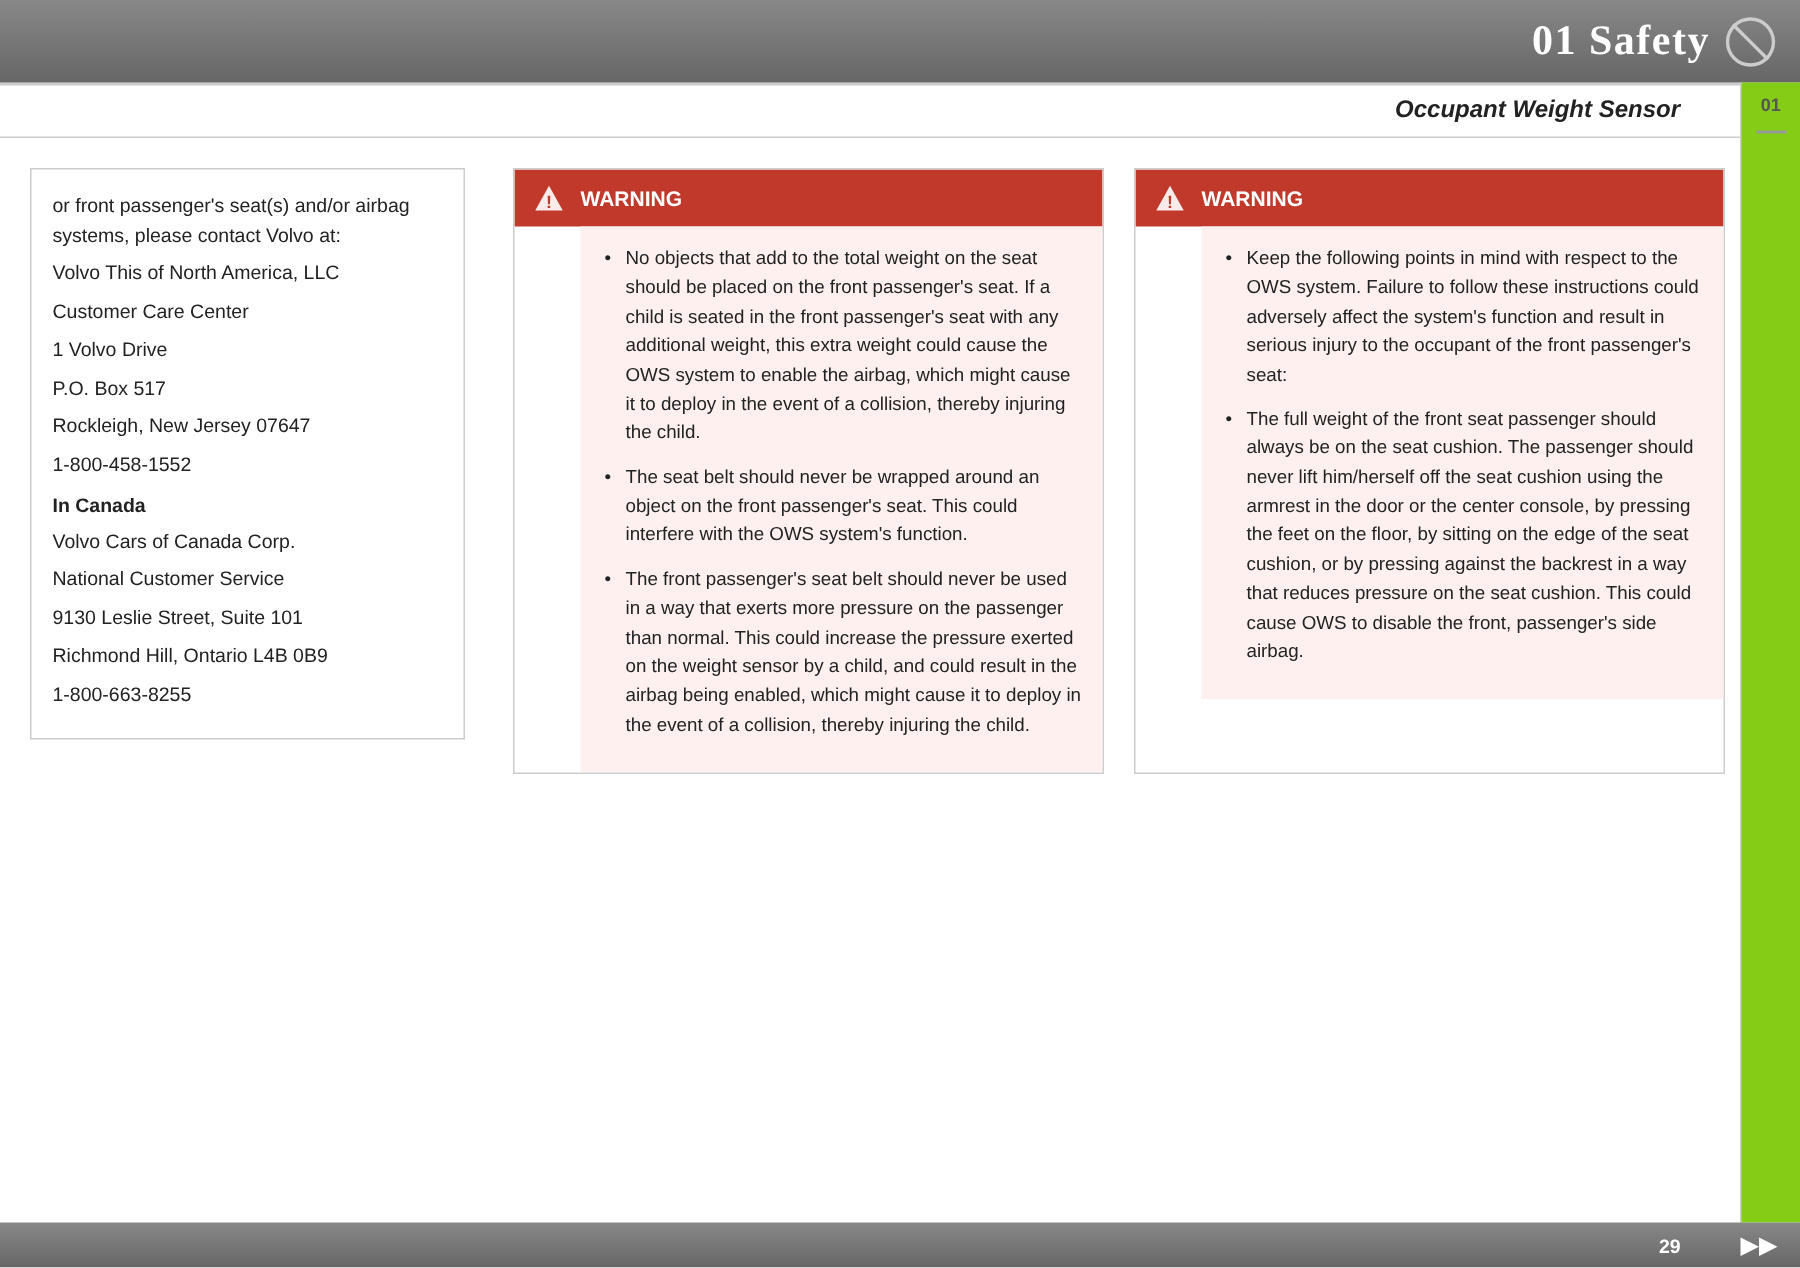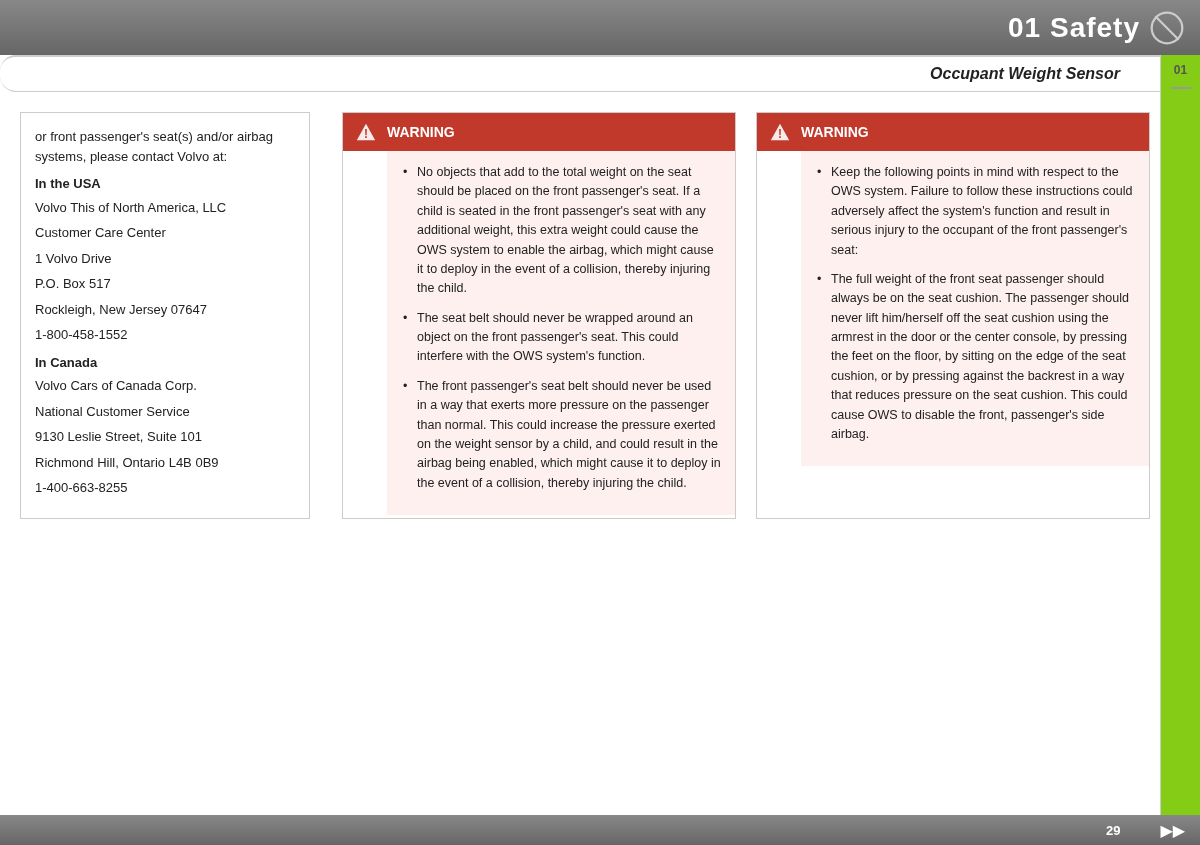"01 Safety" .top-header { font-family: none -> Liberation Serif, serif }
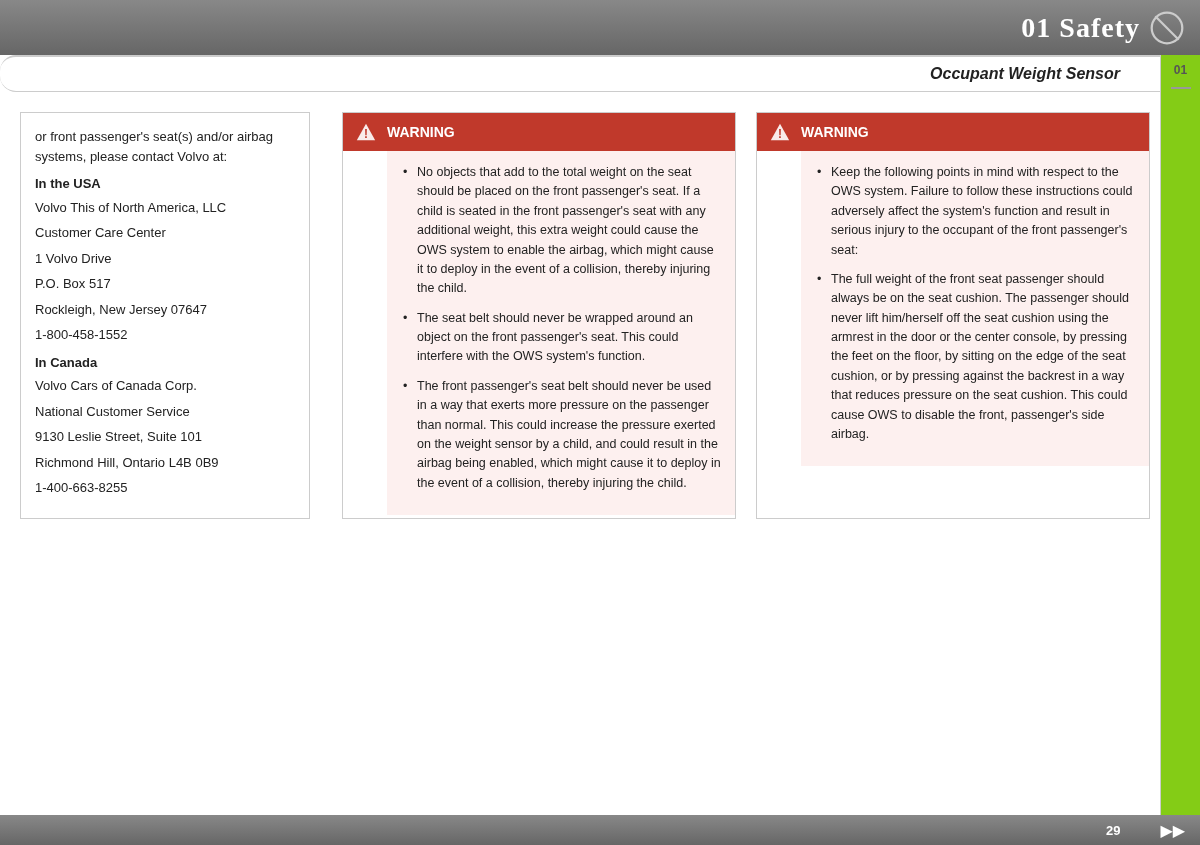"Occupant Weight Sensor" .section-title-bar { border-radius: 16px -> none }
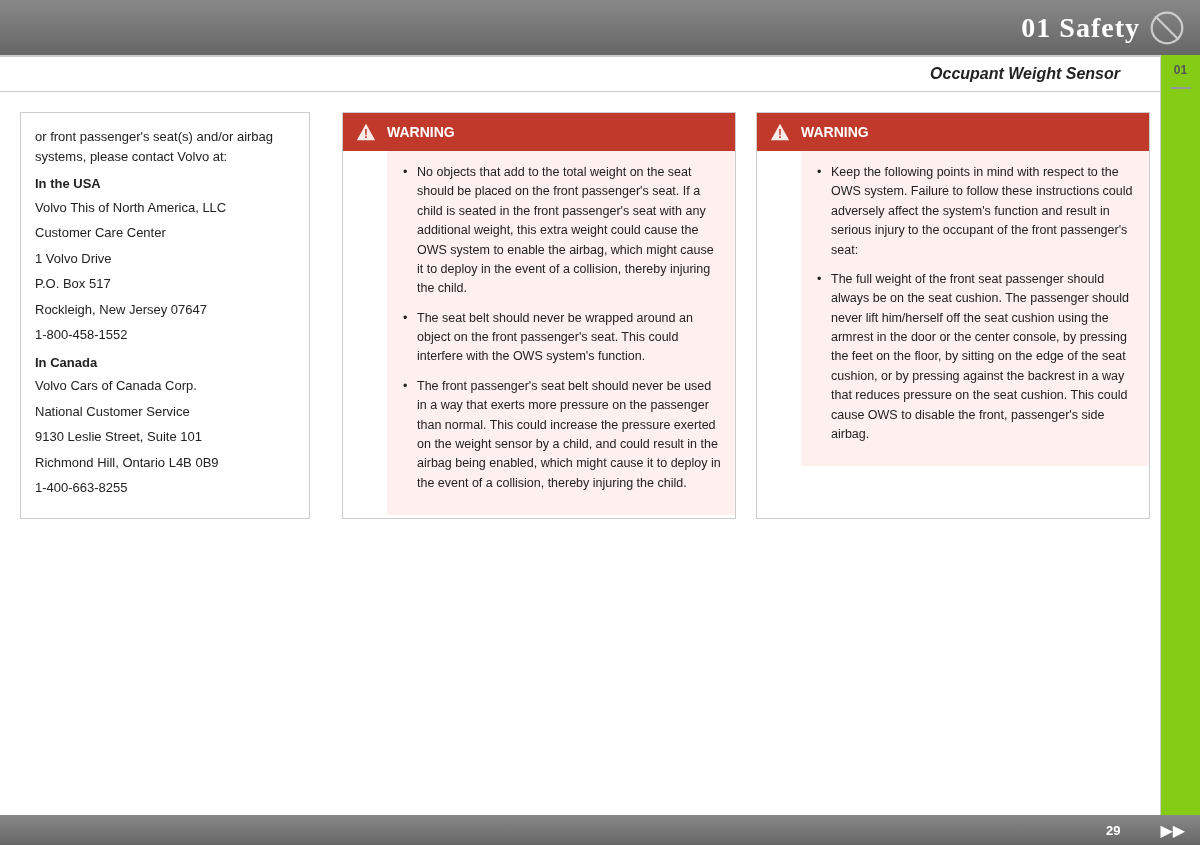"In the USA" p.bold-label { html: <p>In the USA</p> -> none }
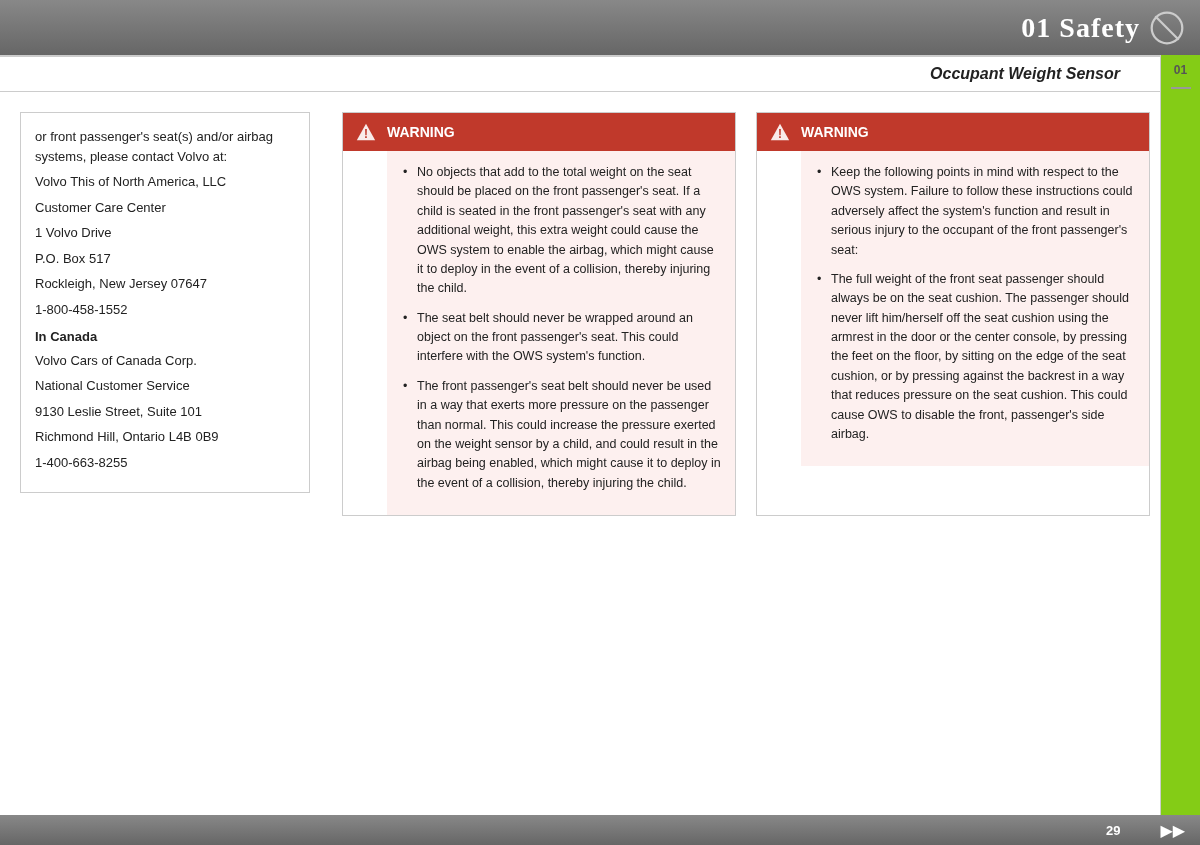"1-400-663-8255" p { text: 1-400-663-8255 -> 1-800-663-8255 }
